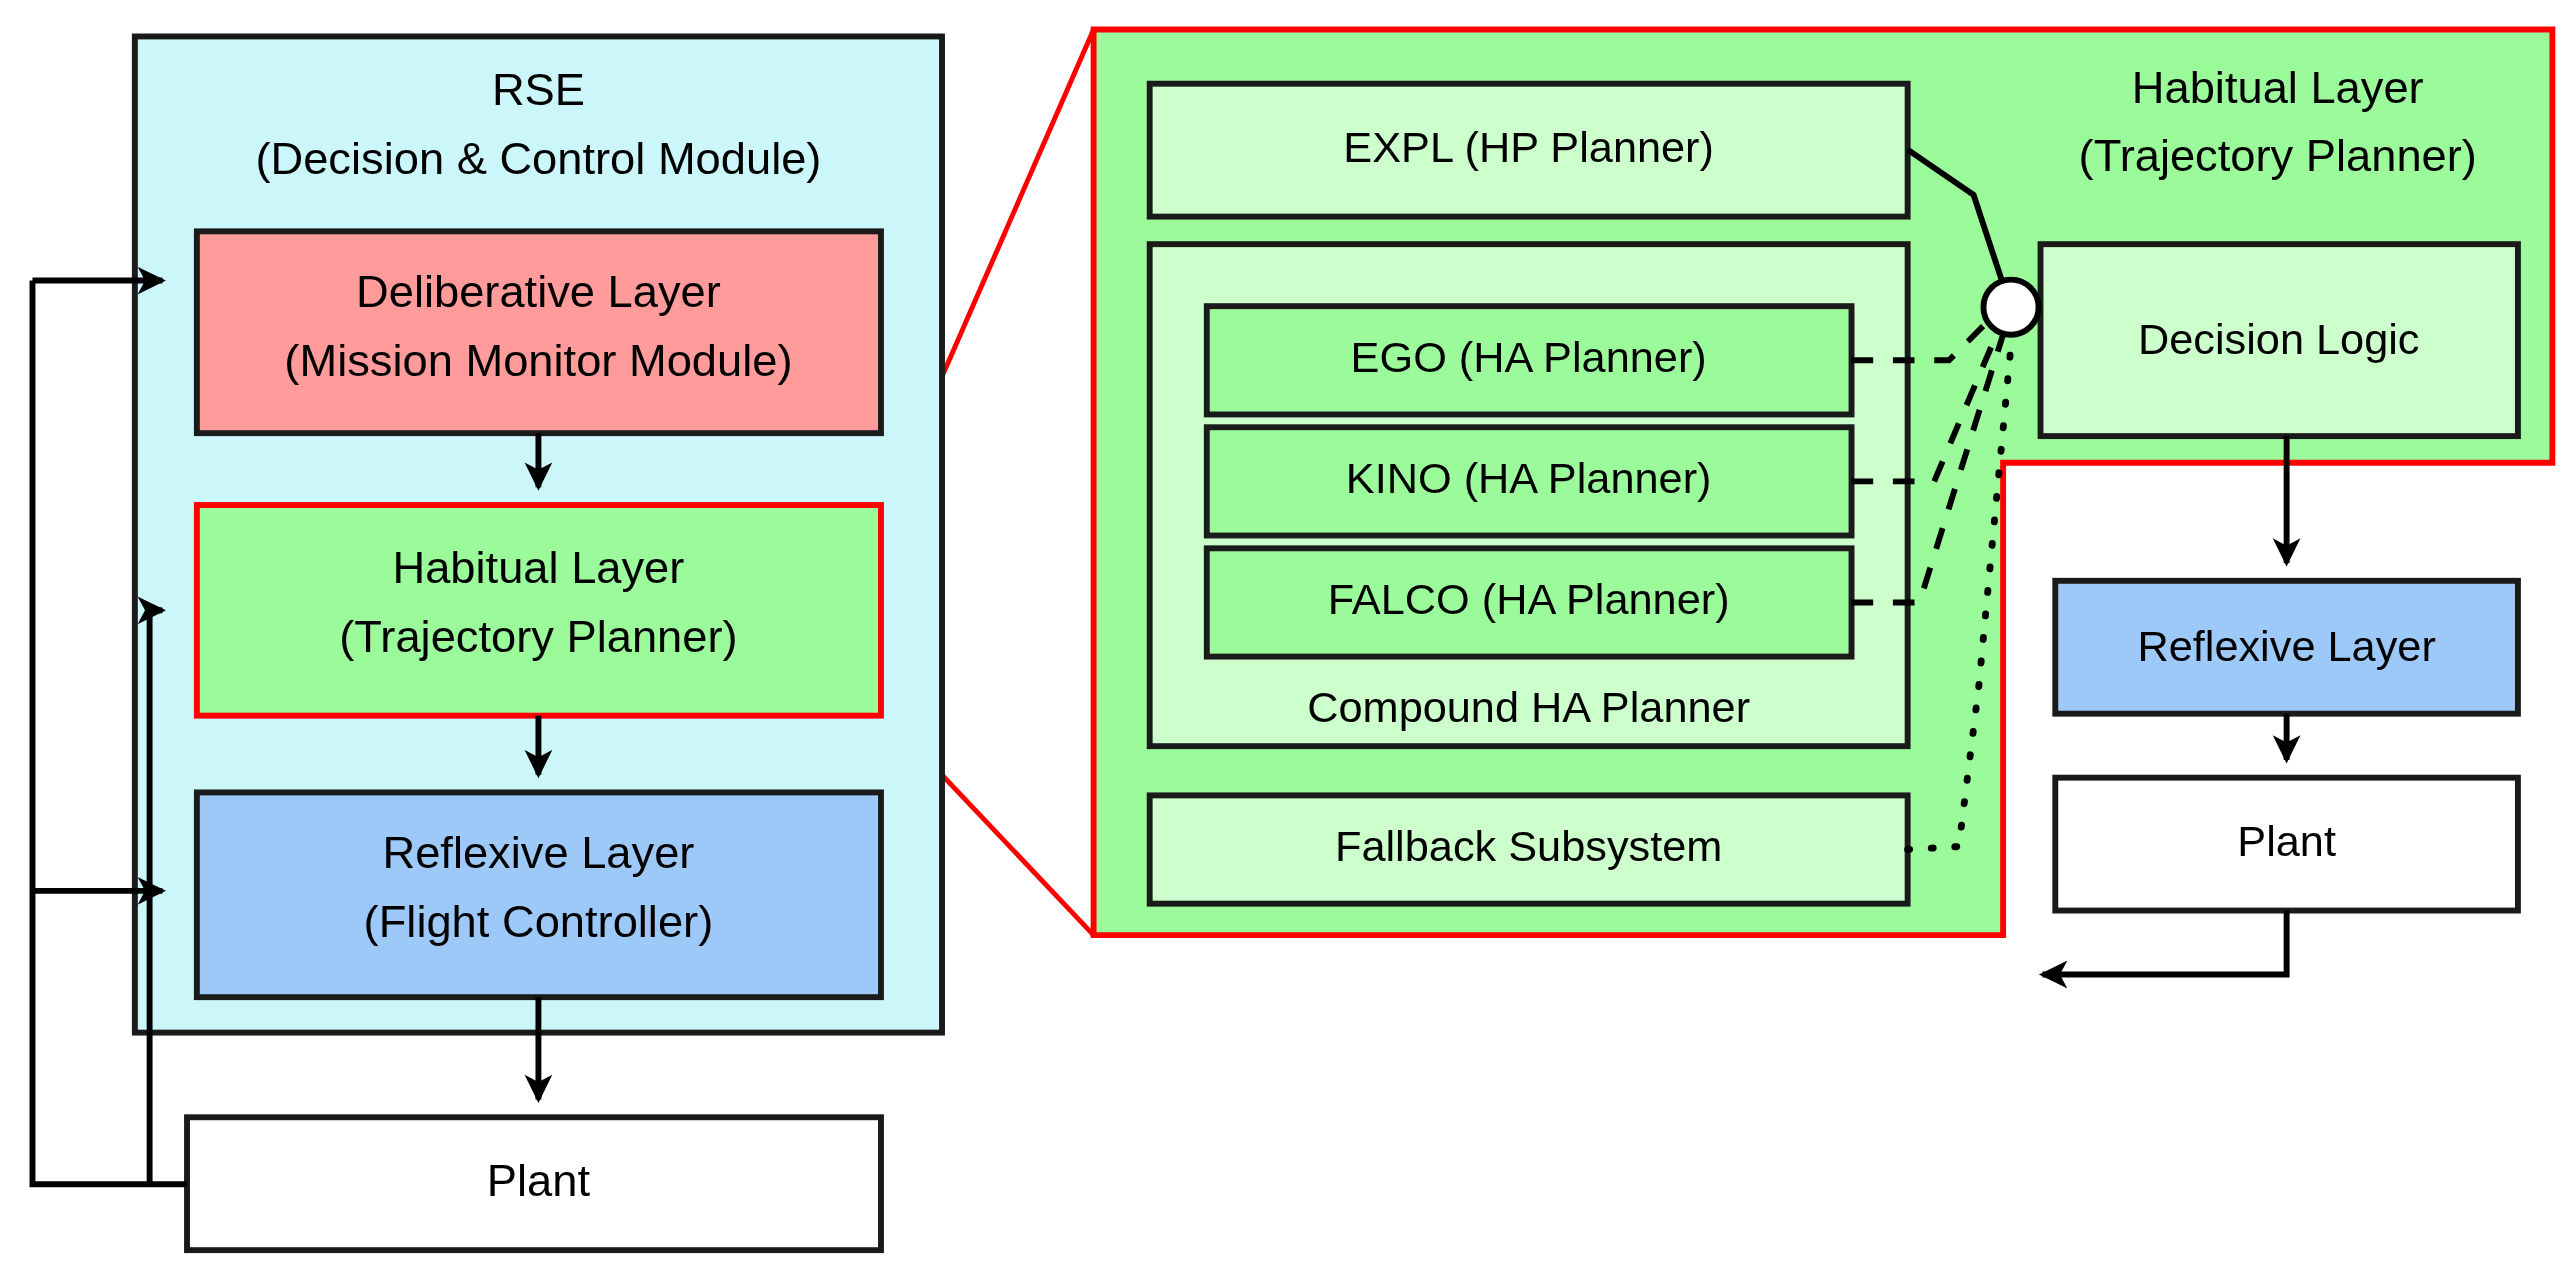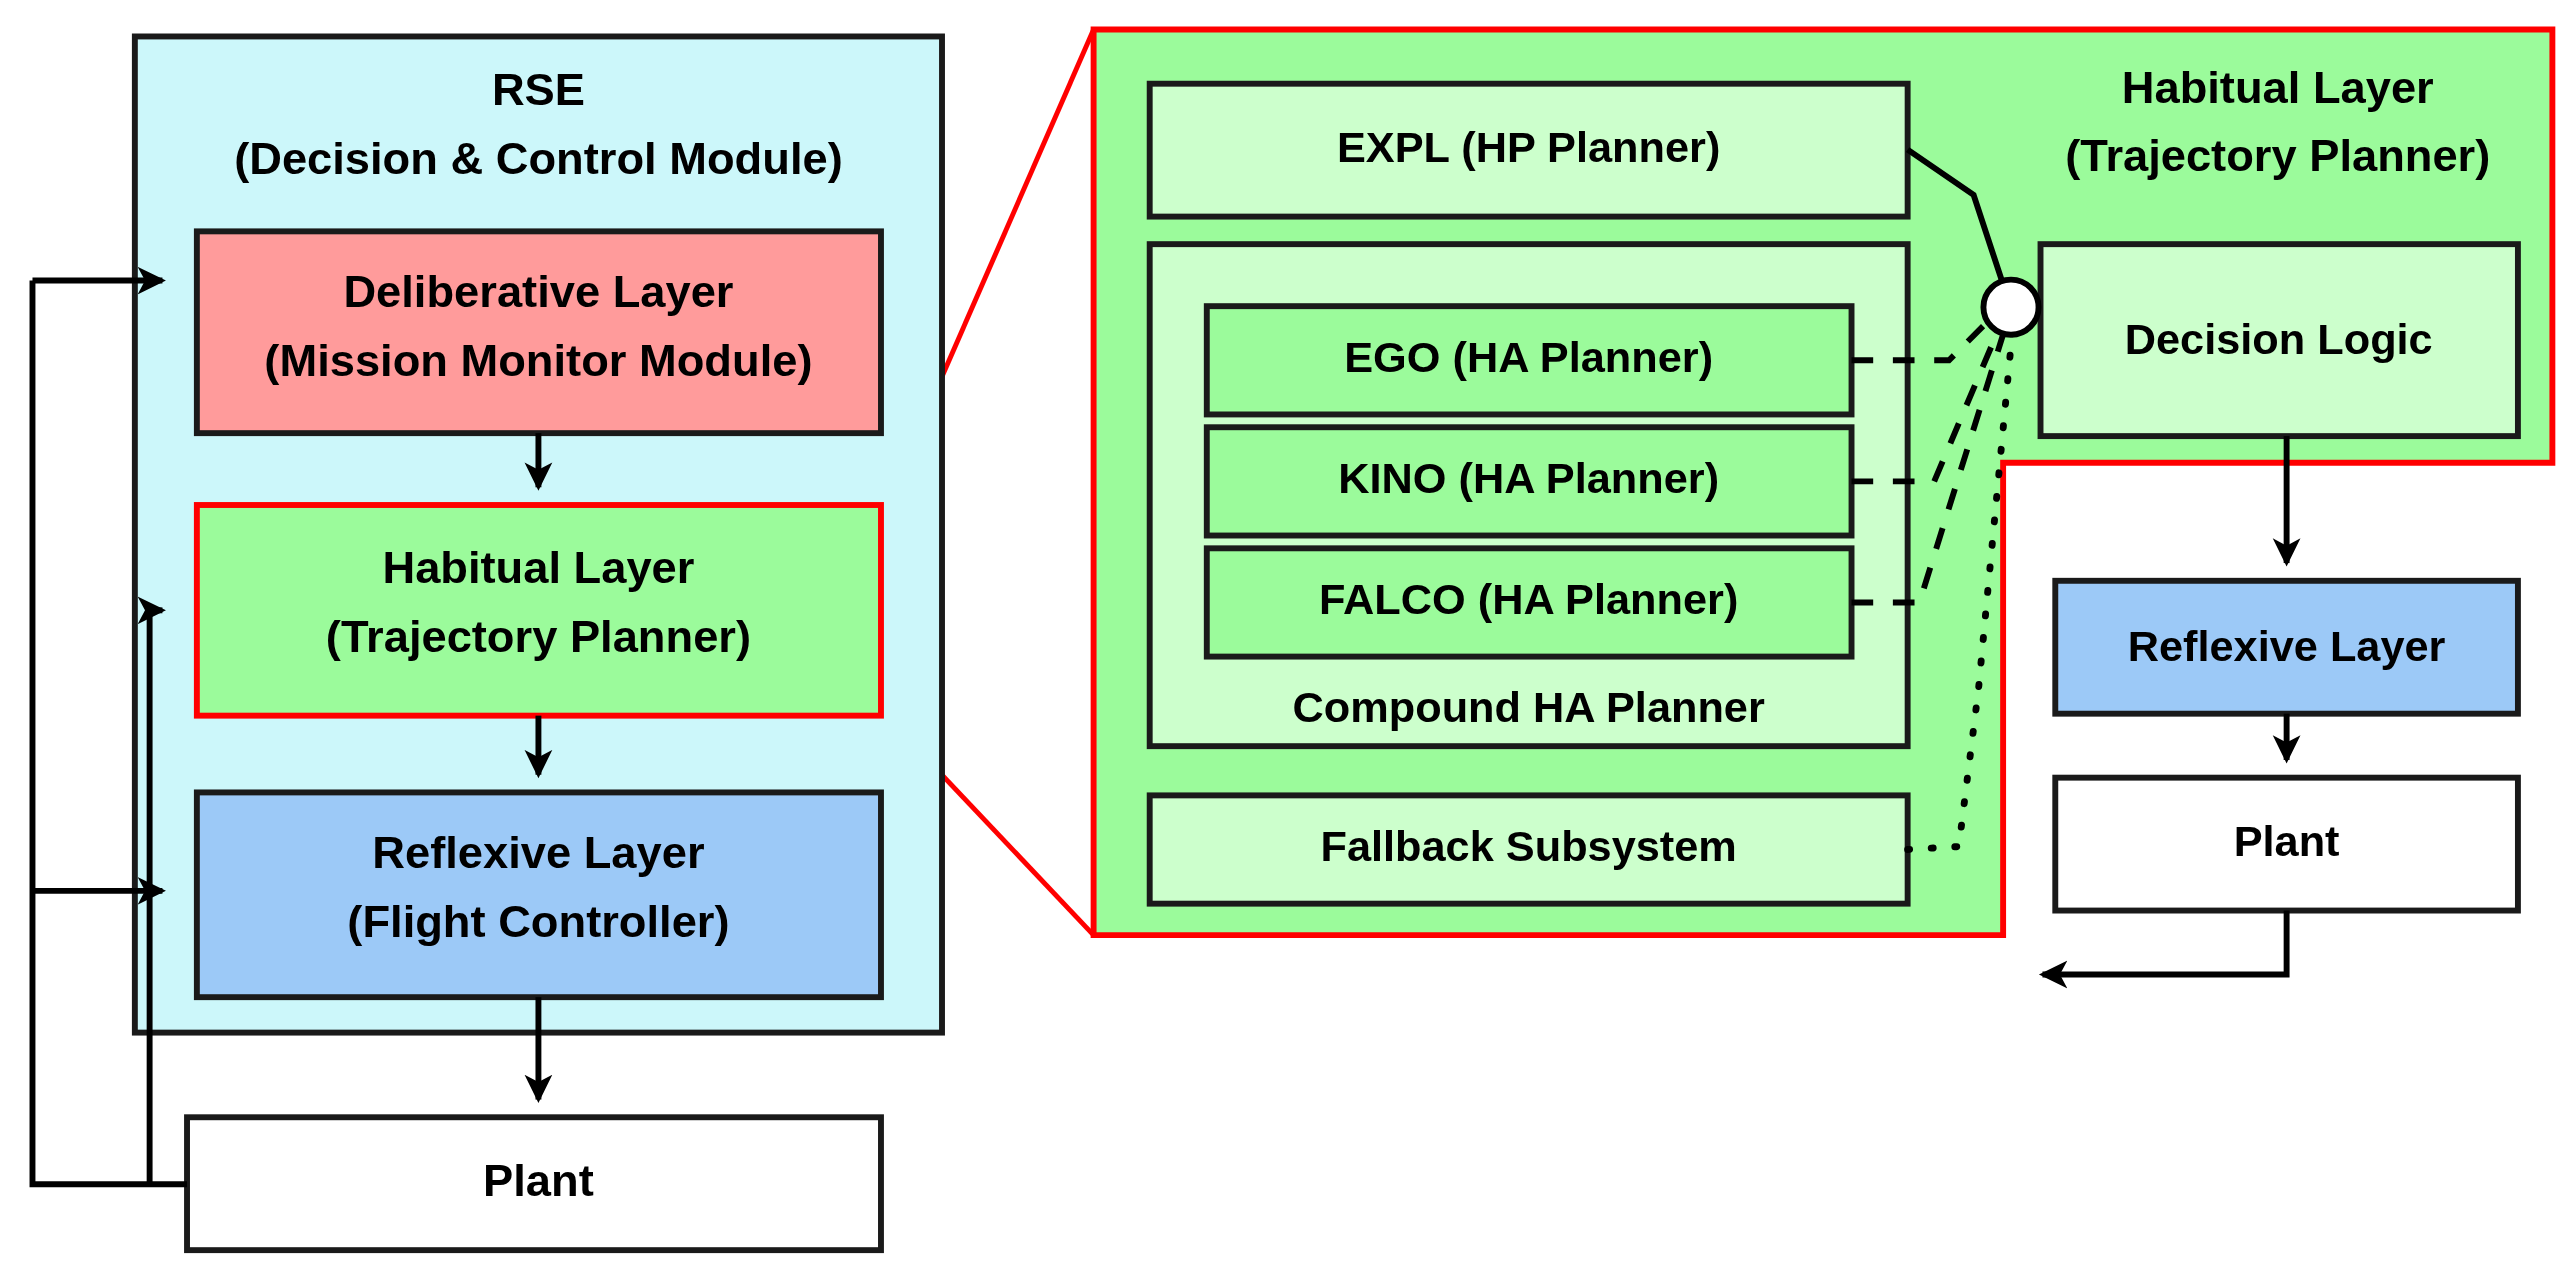"RSE" #diagram-root { font-weight: bold -> none }
